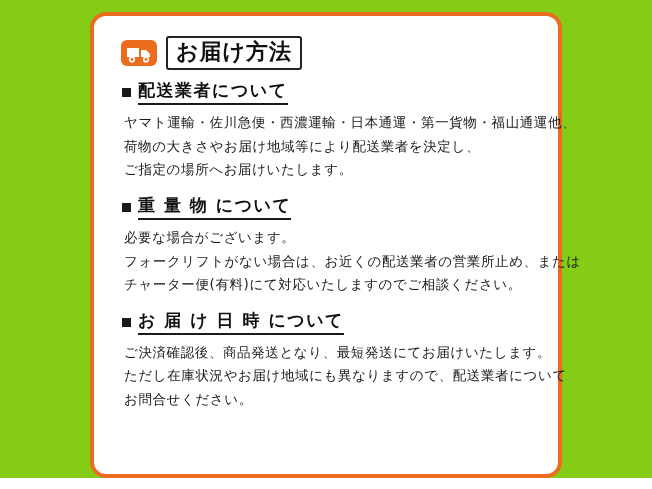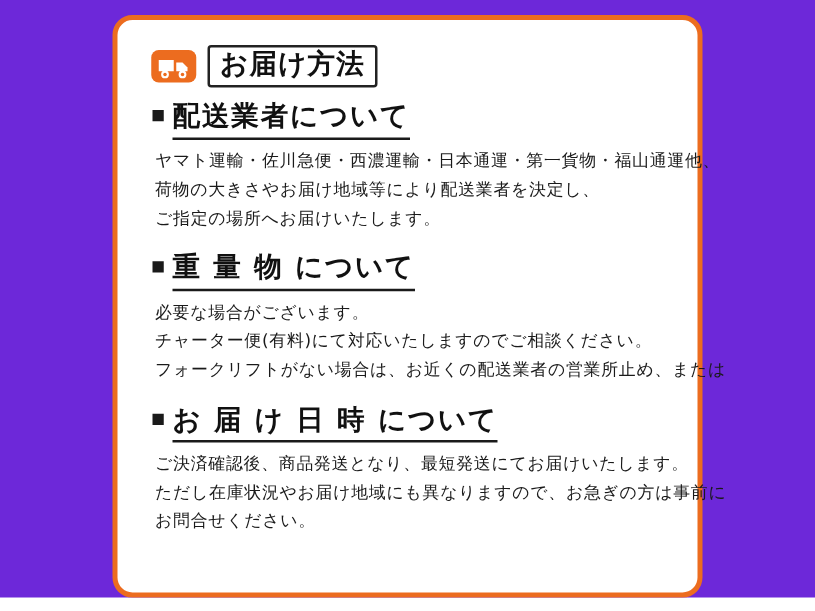"お届け方法" .page { background: #6d28d9 -> #84cc16 }
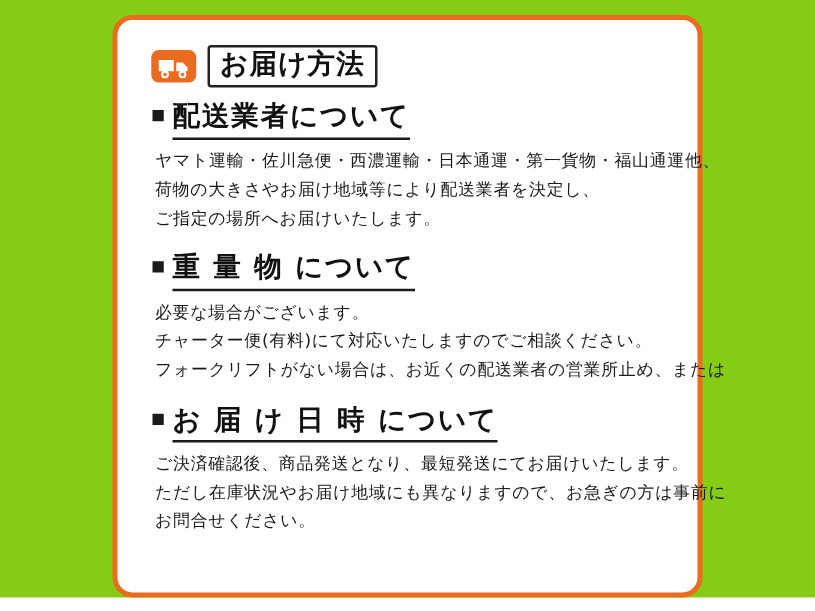"配送業者について" .sec-title { font-size: 22px -> 17px }
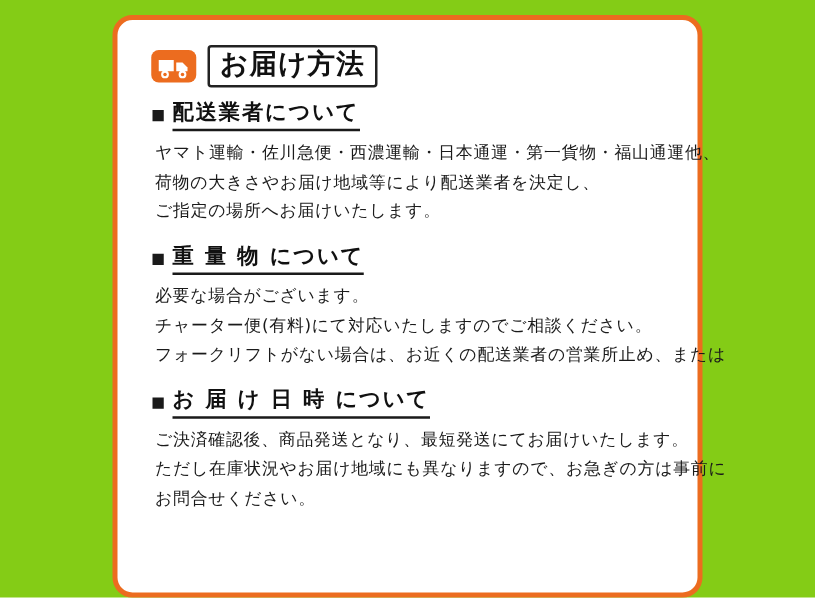"チャーター便(有料)にて対応いたしますのでご相談ください。" div.line { order: before "フォークリフトがない場合は、お近くの配送業者の営業所止め、または" -> after "フォークリフトがない場合は、お近くの配送業者の営業所止め、または" }
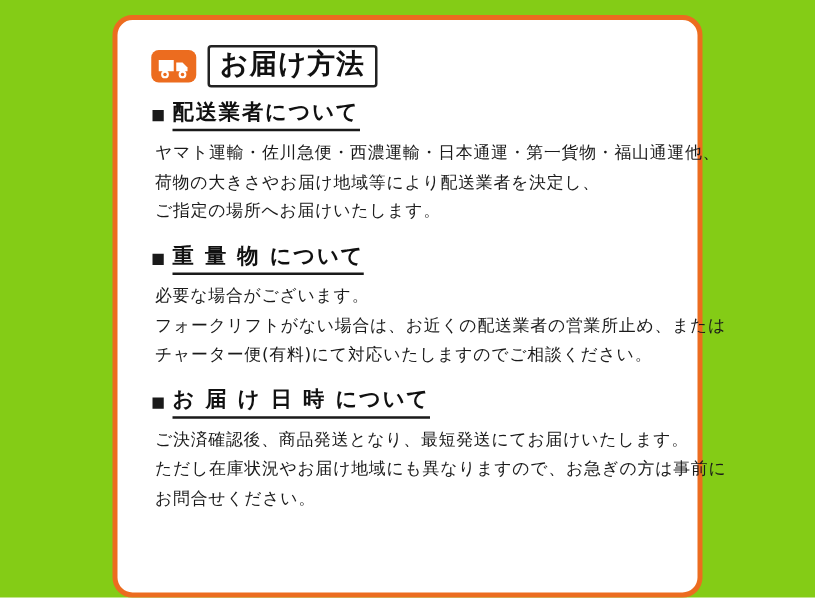"ただし在庫状況やお届け地域にも異なりますので、お急ぎの方は事前に" div.line { text: お急ぎの方は事前に -> 配送業者について }
